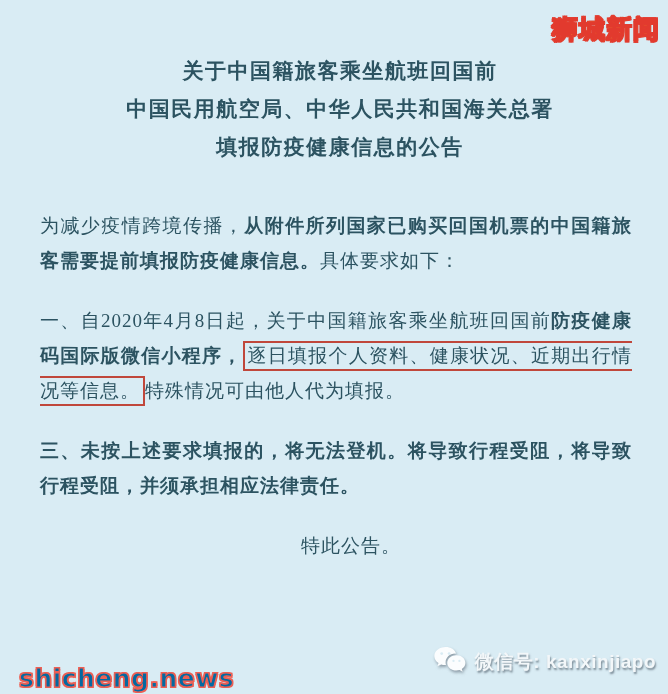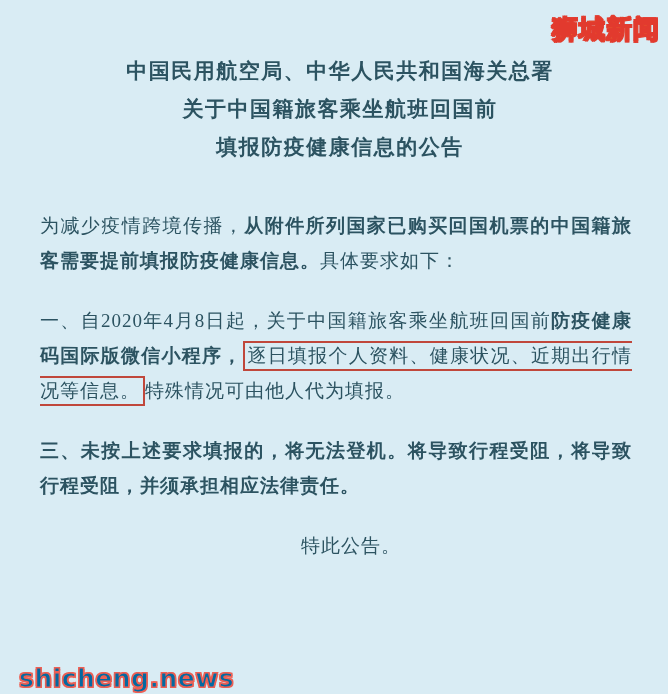"中国民用航空局、中华人民共和国海关总署" div.title-line { order: before "关于中国籍旅客乘坐航班回国前" -> after "关于中国籍旅客乘坐航班回国前" }
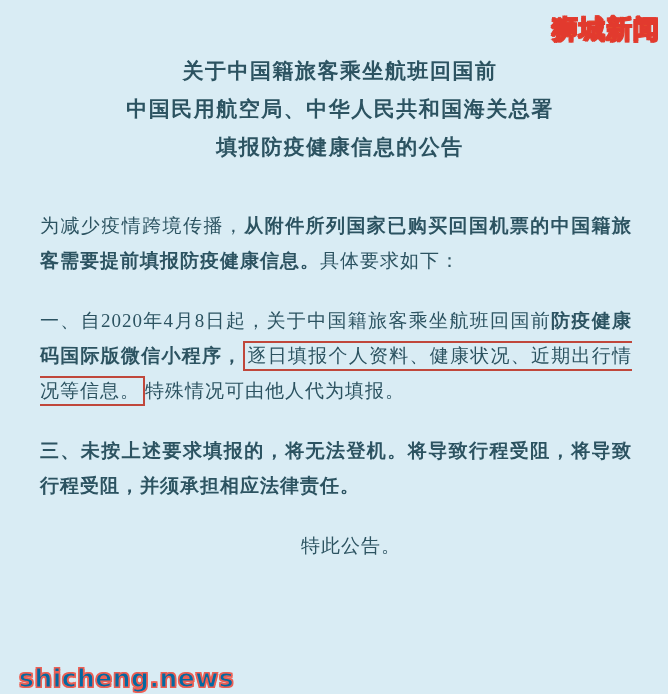"微信号: kanxinjiapo" div.wechat-box { html: none -> <div> <span> <svg> <g> <path></path> <path></path> </g> <g> <circle></circle> <circle></circle> <circle></circle> <circle></circle> </g> </svg> </span> <span>微信号: kanxinjiapo</span> </div> }
